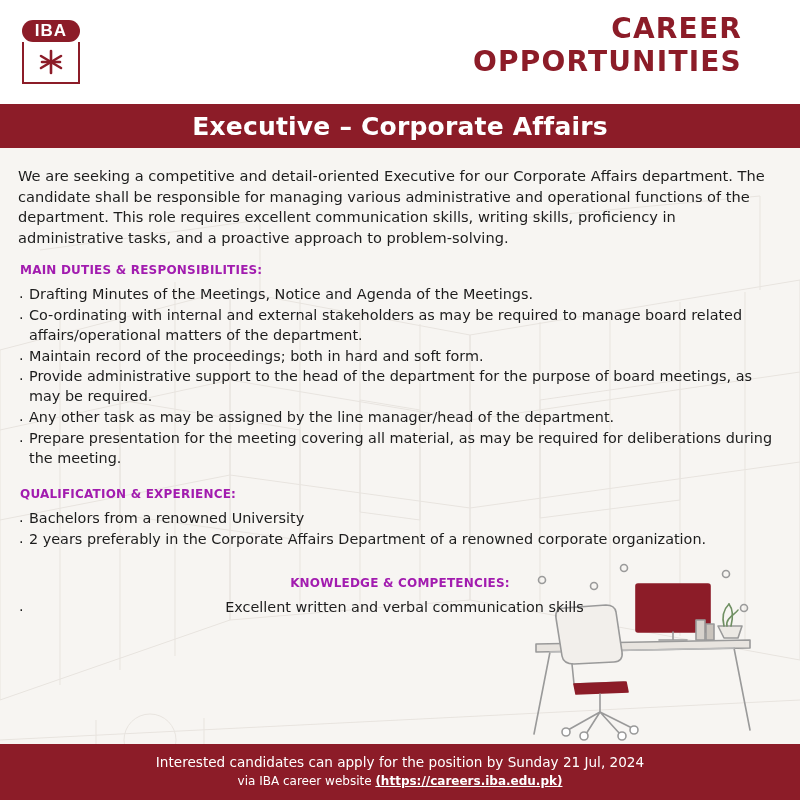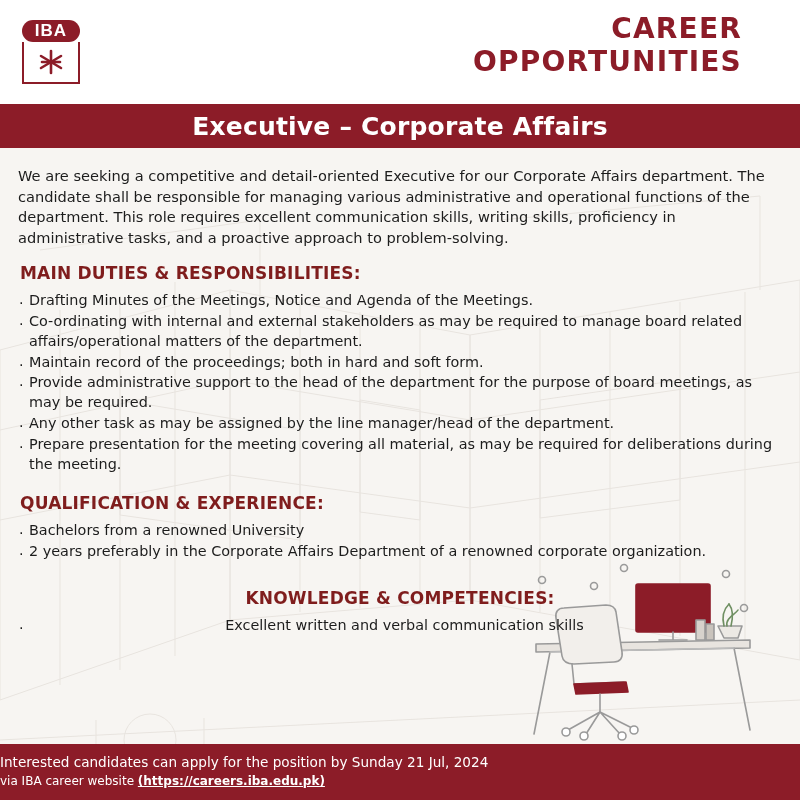"MAIN DUTIES & RESPONSIBILITIES:" .section-heading { color: #7f1d1d -> #a21caf; font-size: 17px -> 12px }
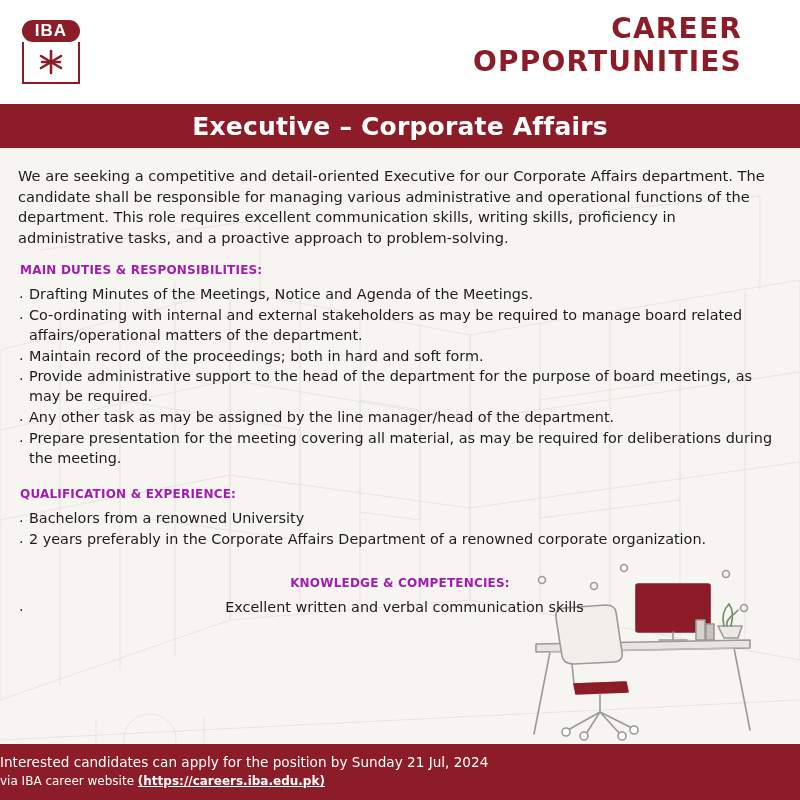"Interested candidates can apply for" .footer { align-items: flex-start -> center }
